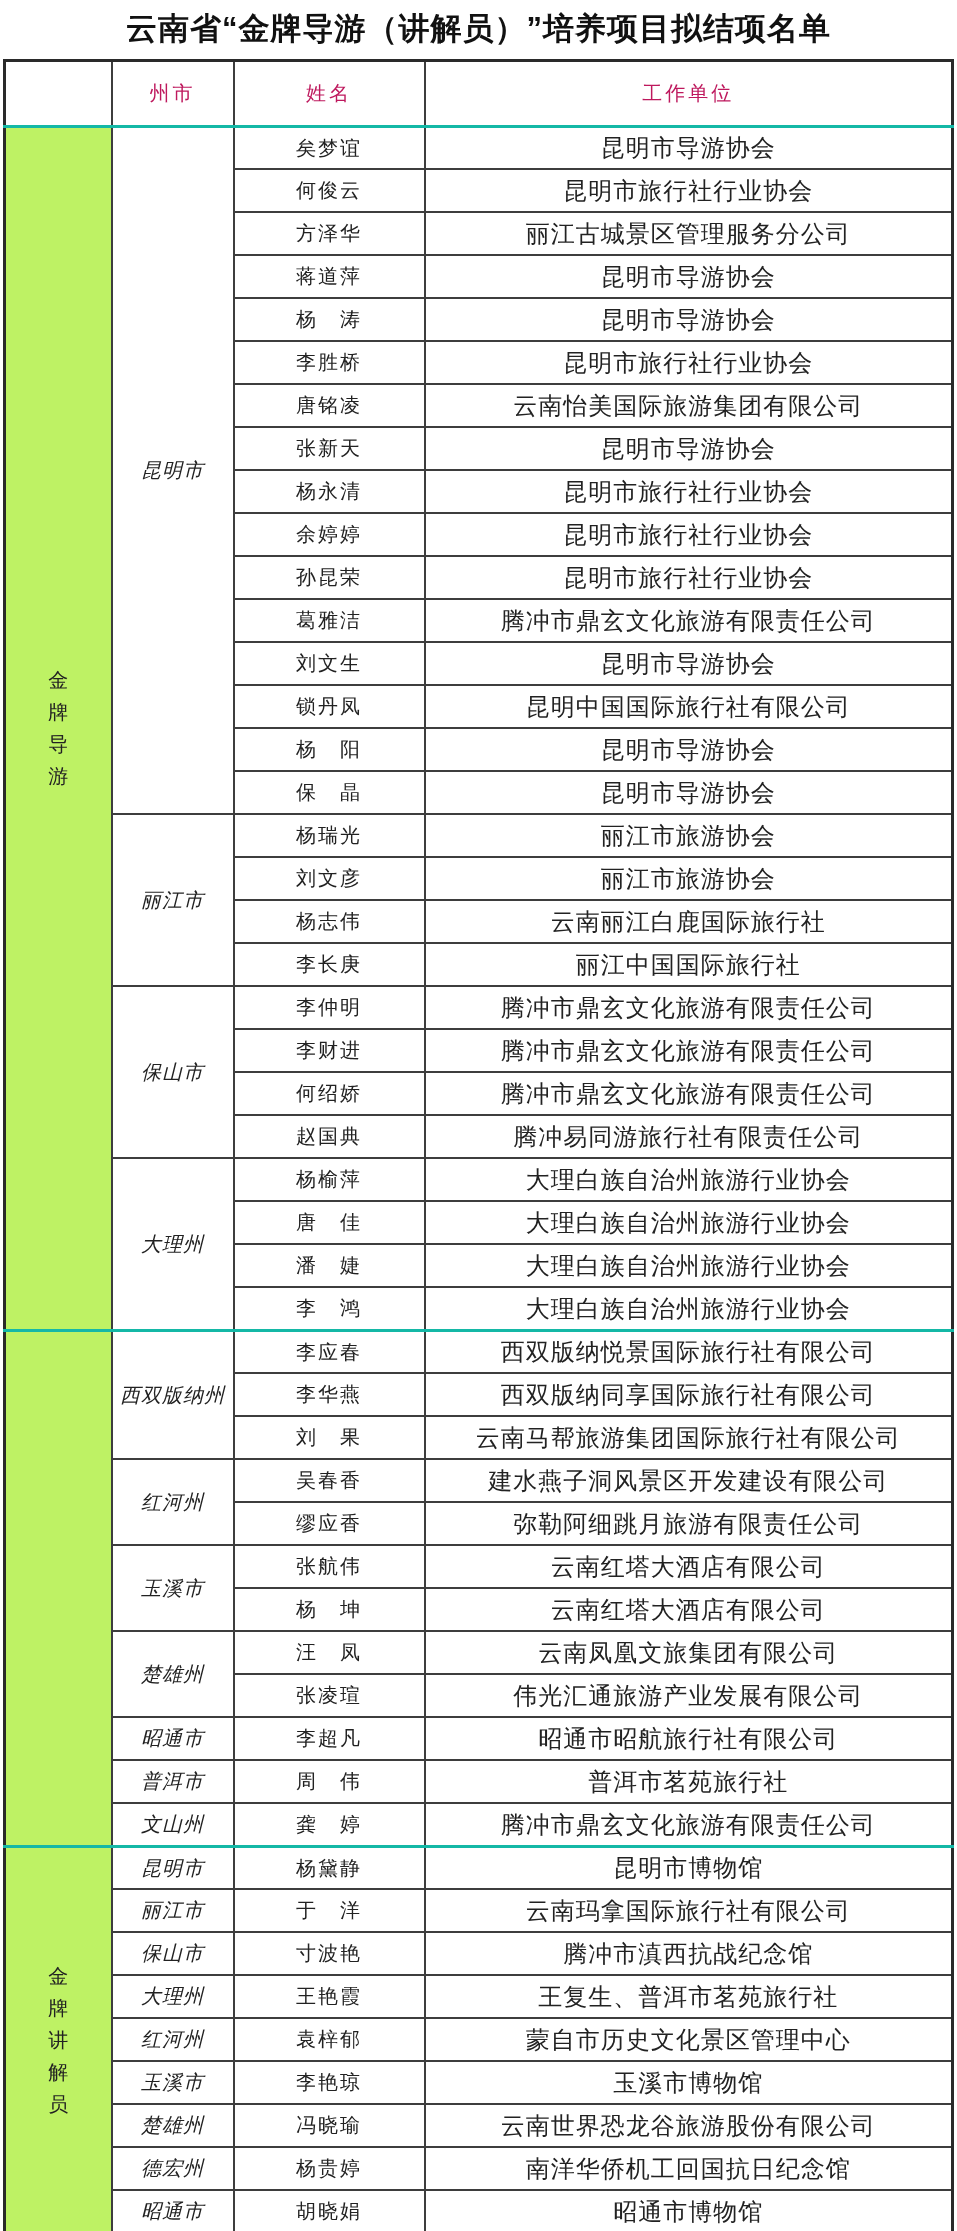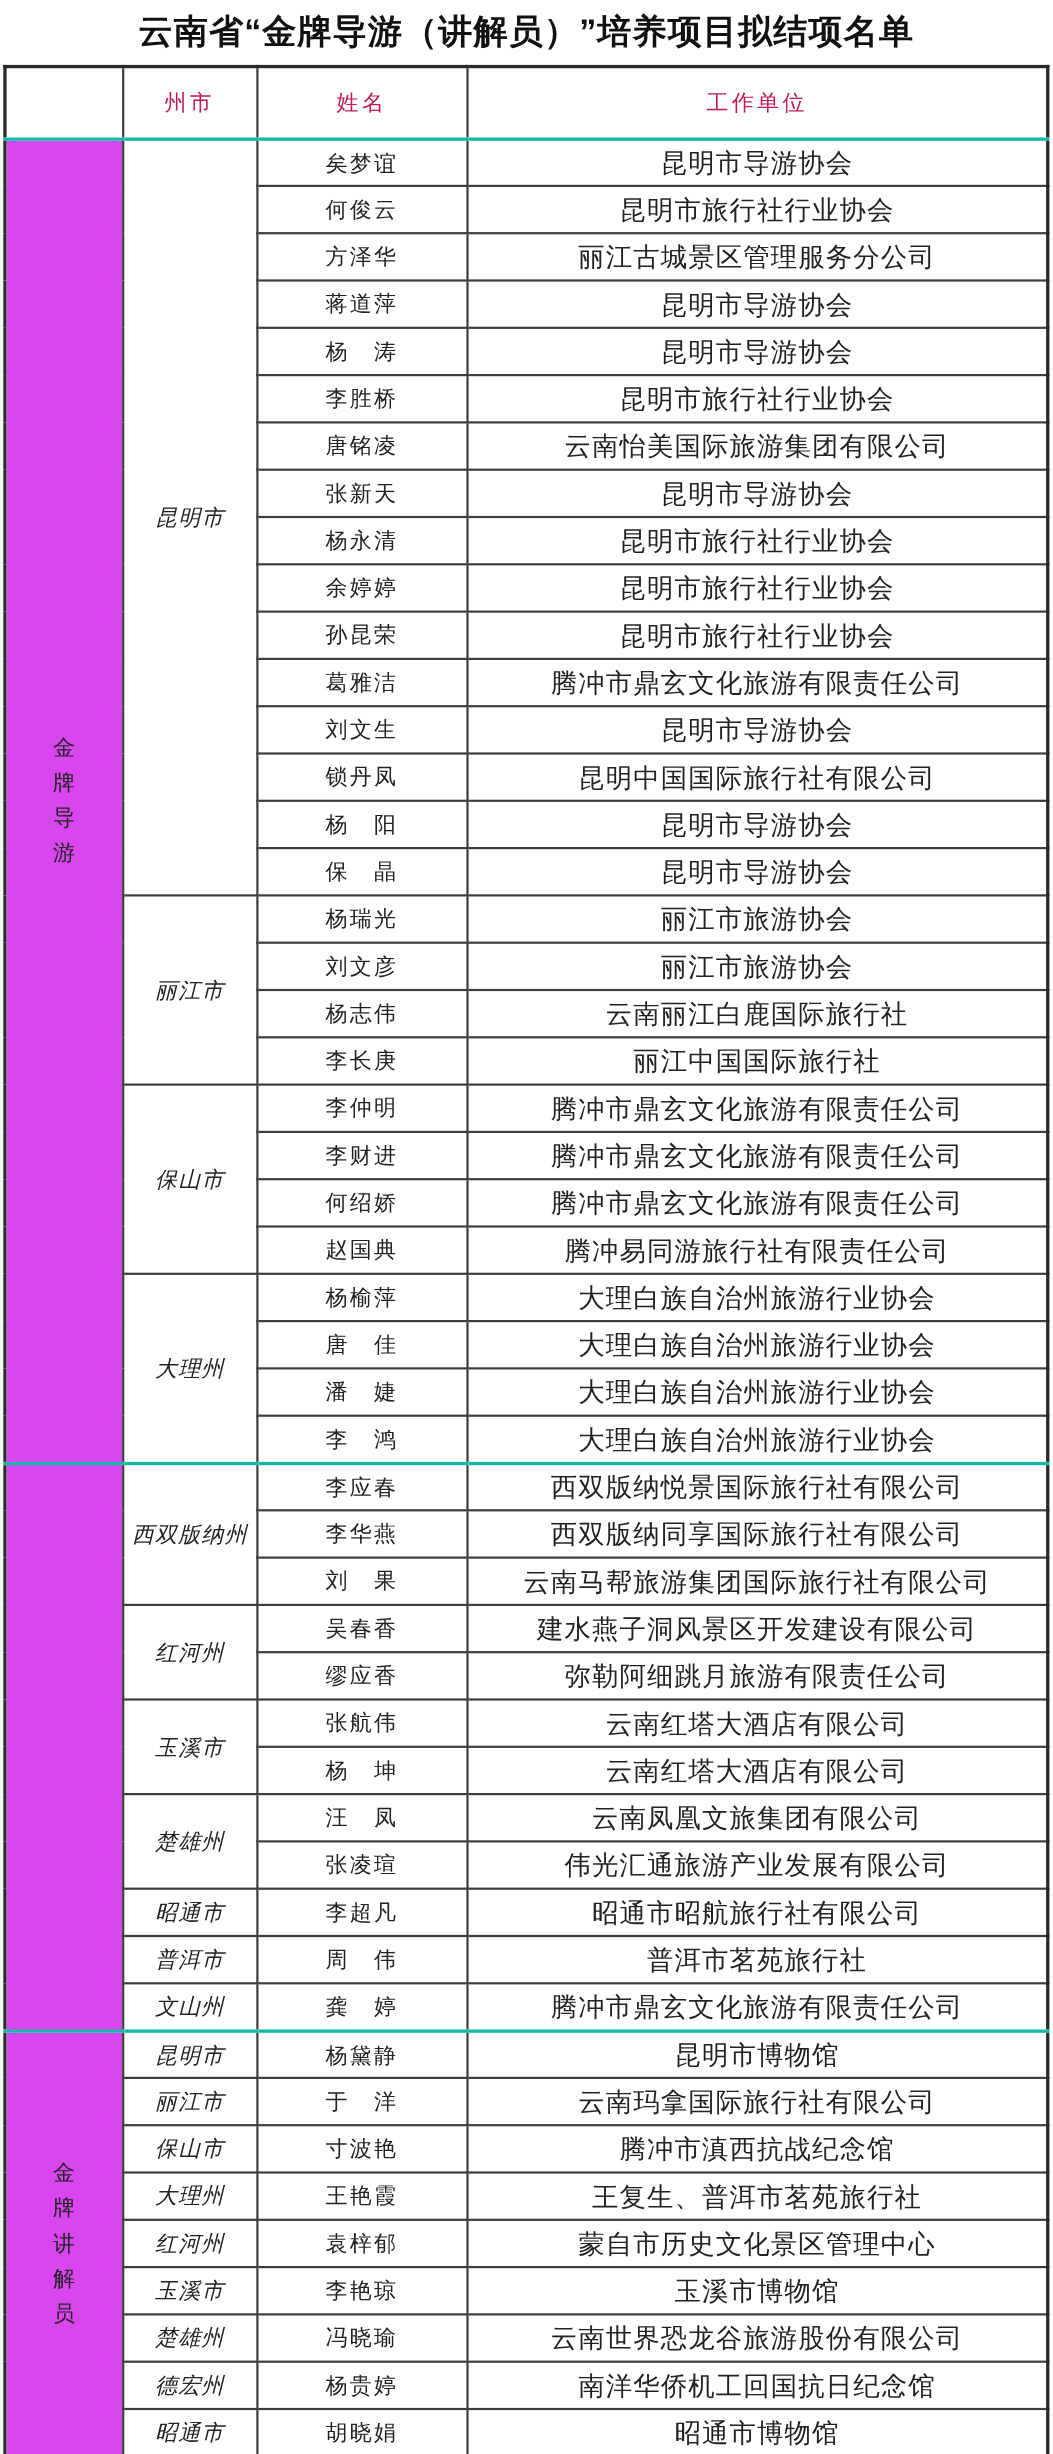"金牌导游" .cat-cell { background: #d946ef -> #bef264 }
